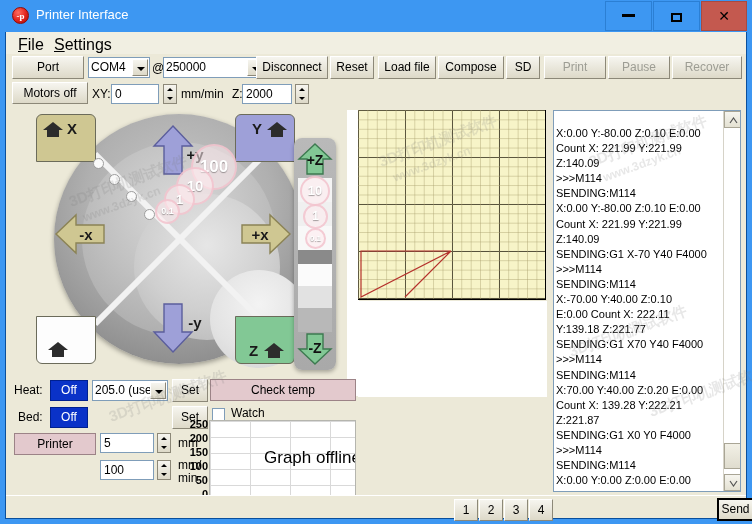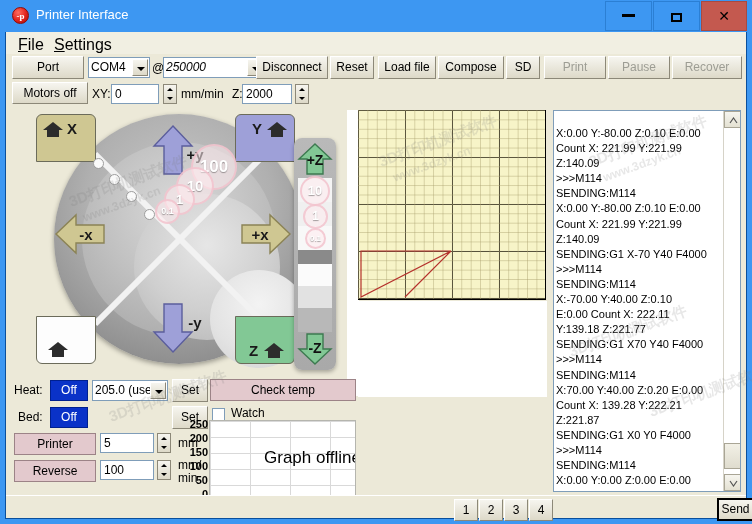"250000" #cmb-baud { font-style: italic -> none }
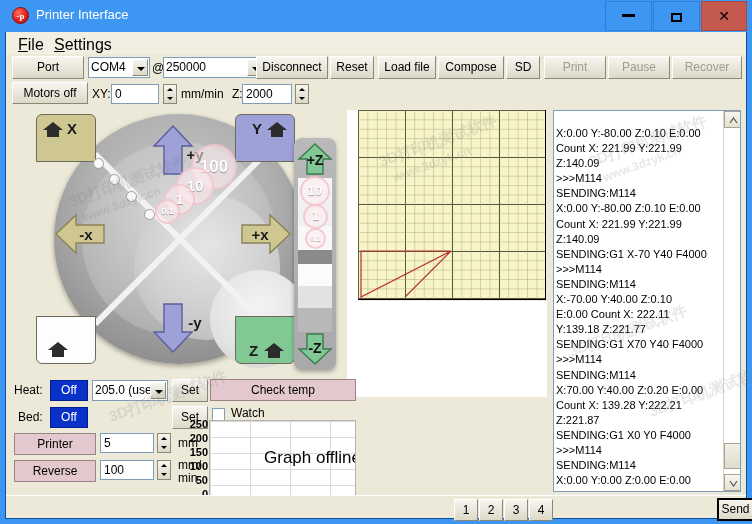"Reverse" div.rosebtn { html: <div>Reverse</div> -> none }
